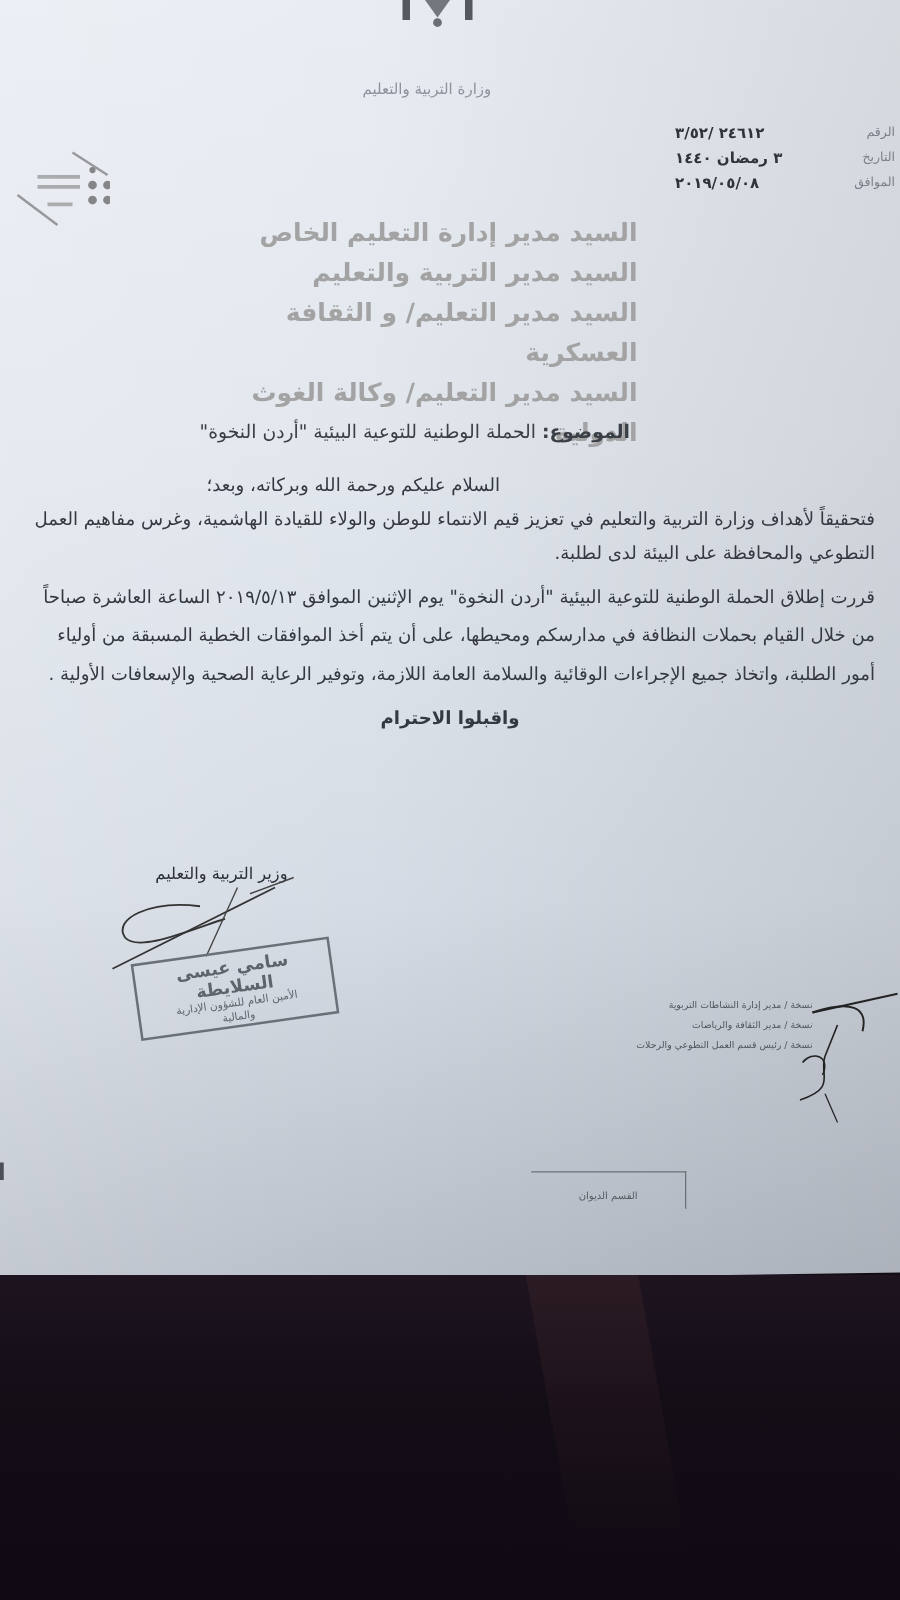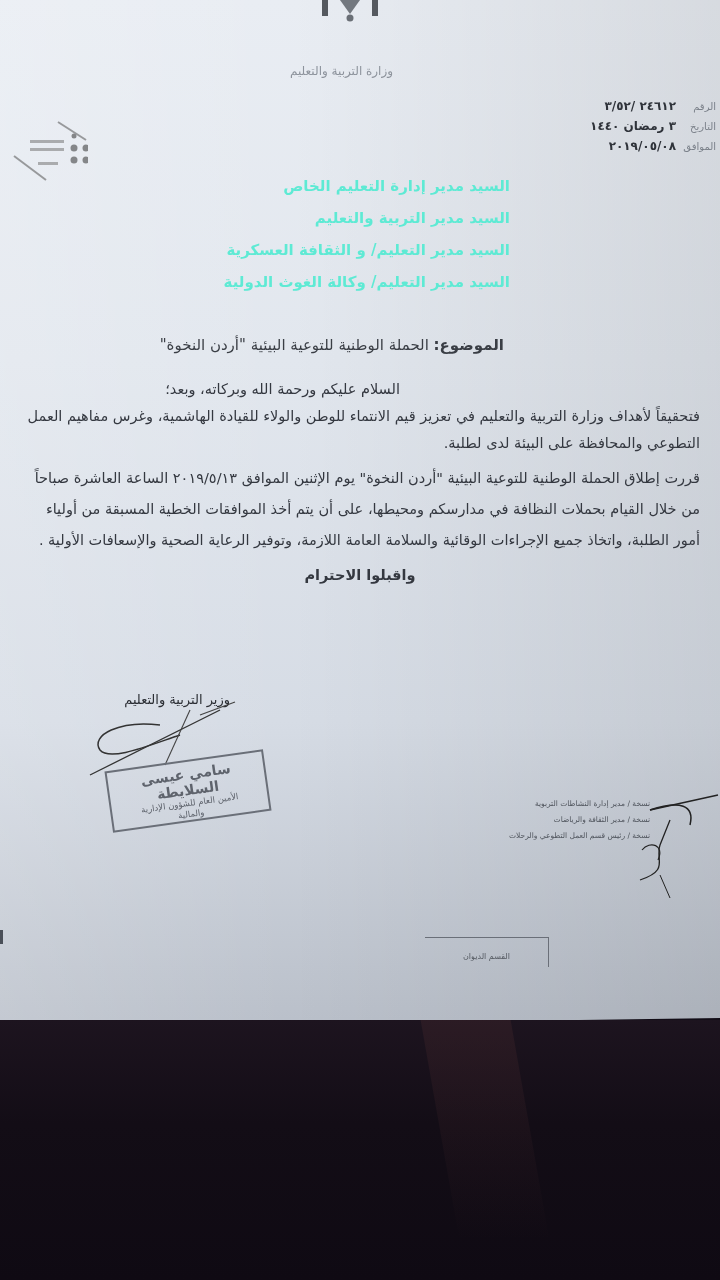"٢٤٦١٢ /٣/٥٢" .ref-value { text-align: right -> left }
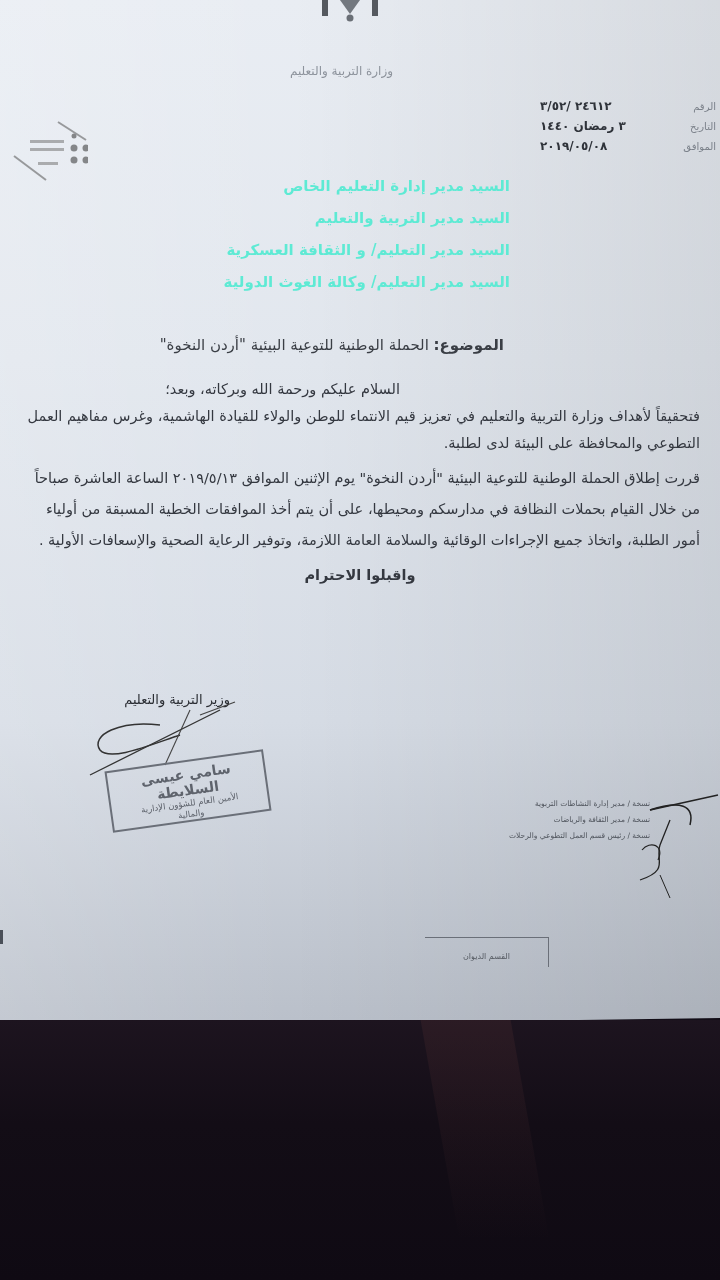"السيد مدير إدارة التعليم الخاص" .addressees div { color: #5eead4 -> #a3a3a3; font-size: 15px -> 20px }
